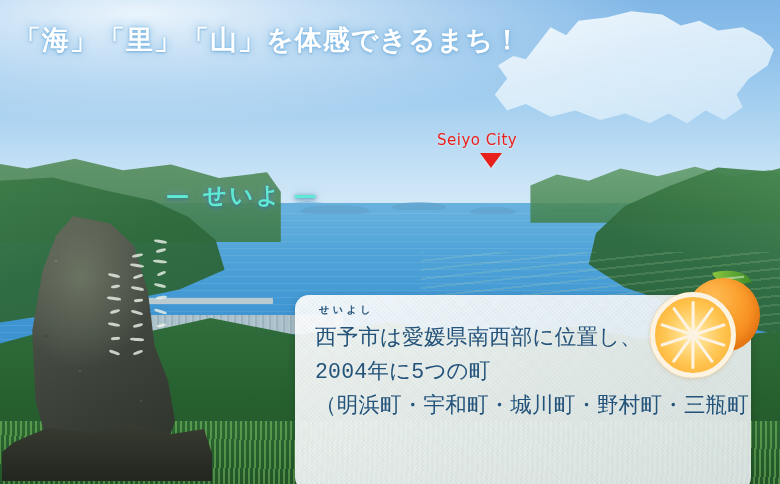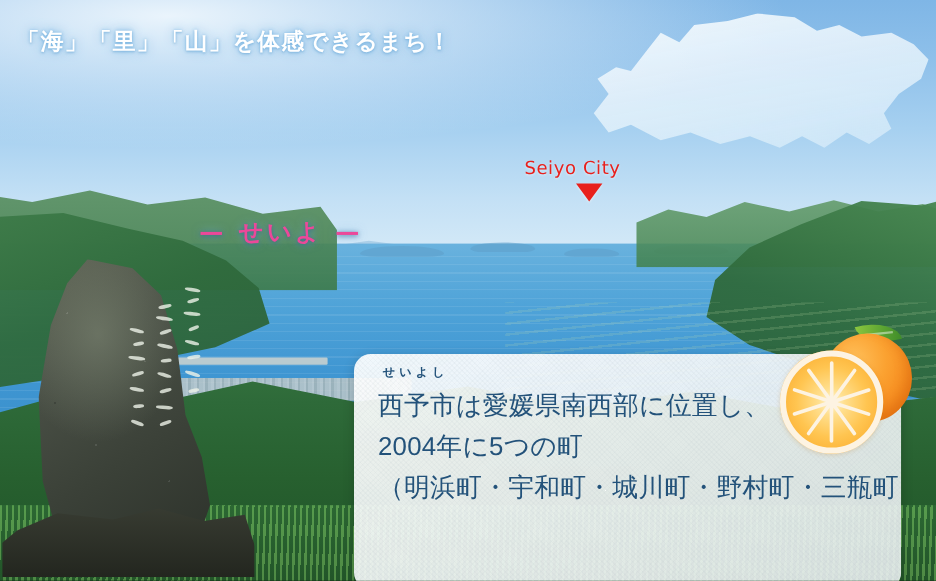"「海」「里」「山」を体感できるまち！" .tagline { font-size: 19px -> 27px }
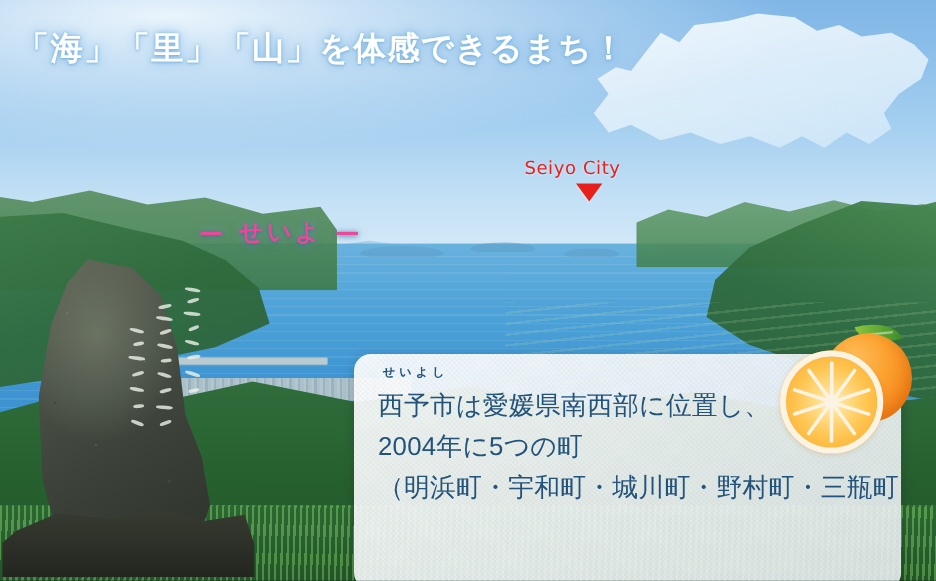"— せいよ —" .reading { color: #ec4899 -> #5eead4; font-size: 20px -> 23px }
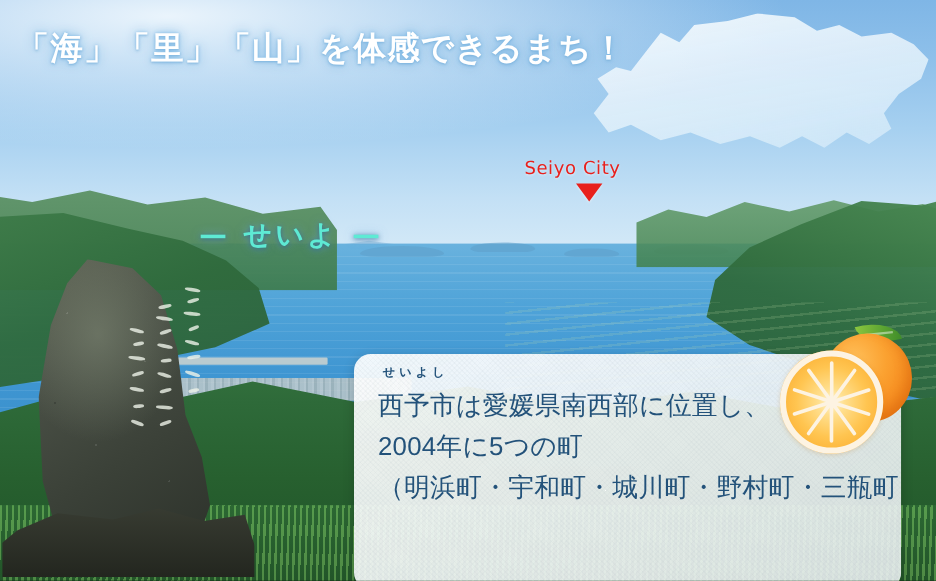"西予市は愛媛県南西部に位置し、" .panel-text { font-family: Liberation Sans, sans-serif -> Liberation Mono, monospace }
